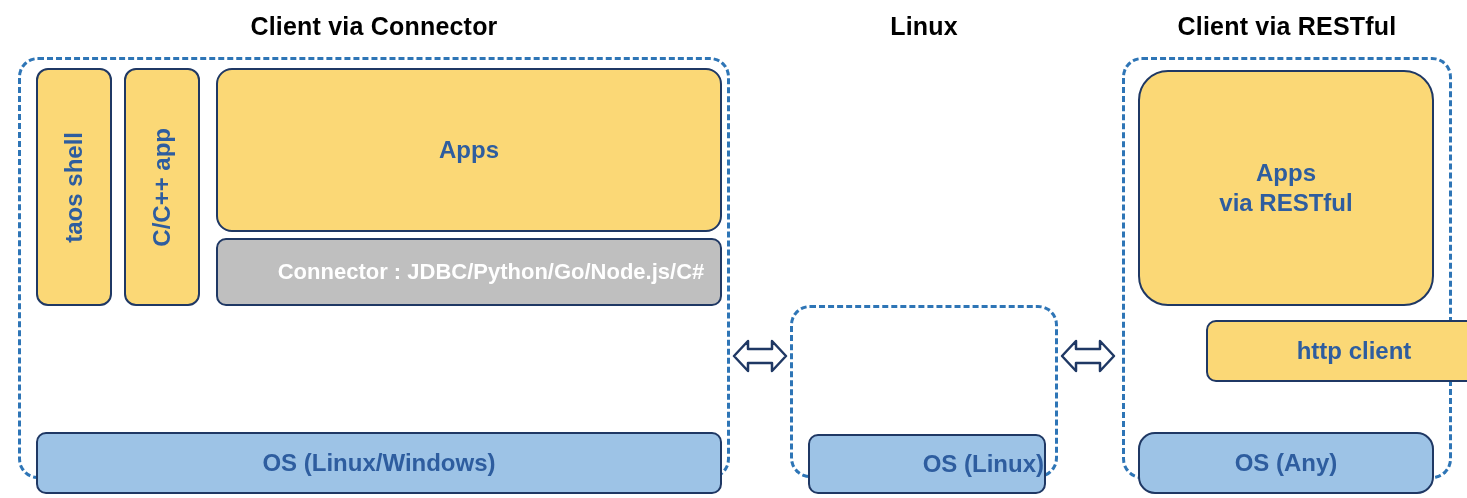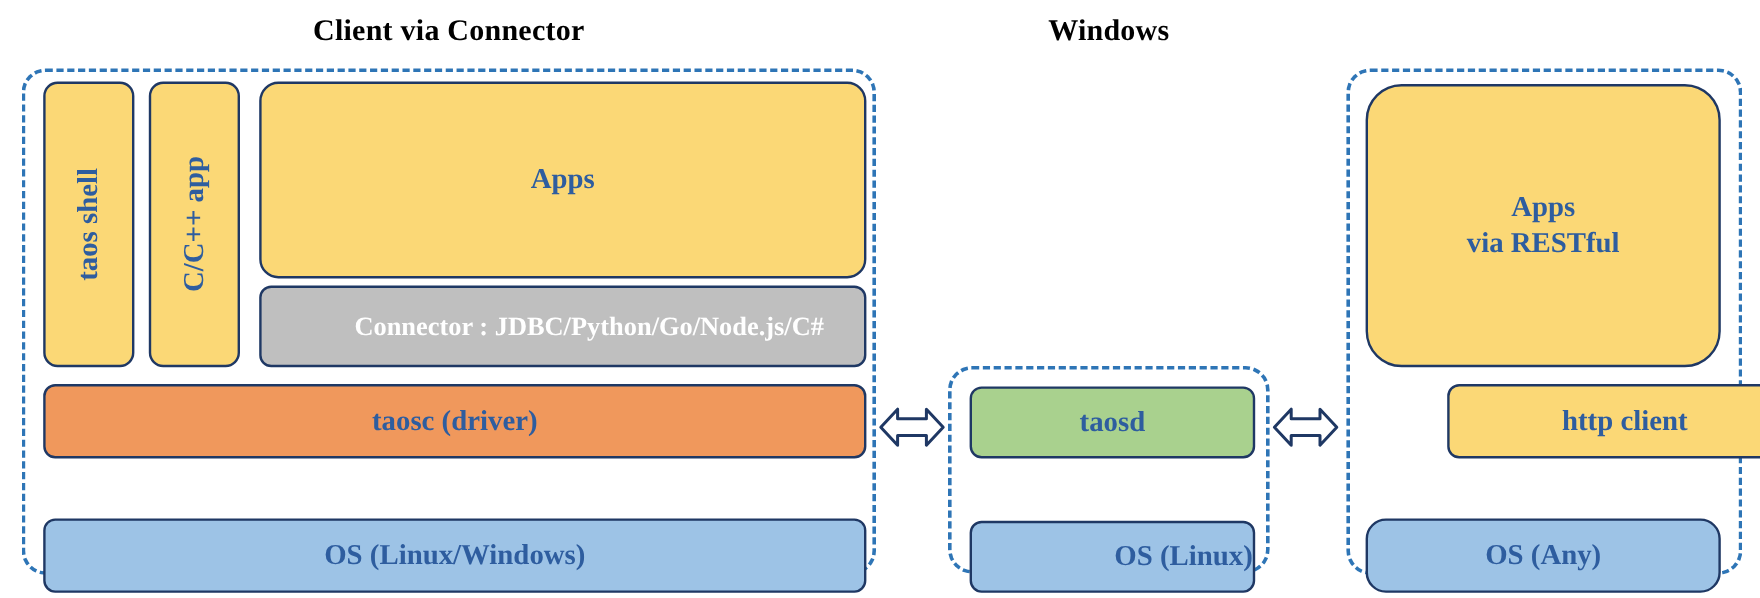"Client via Connector" .diagram { font-family: Liberation Serif, serif -> Liberation Sans, sans-serif }
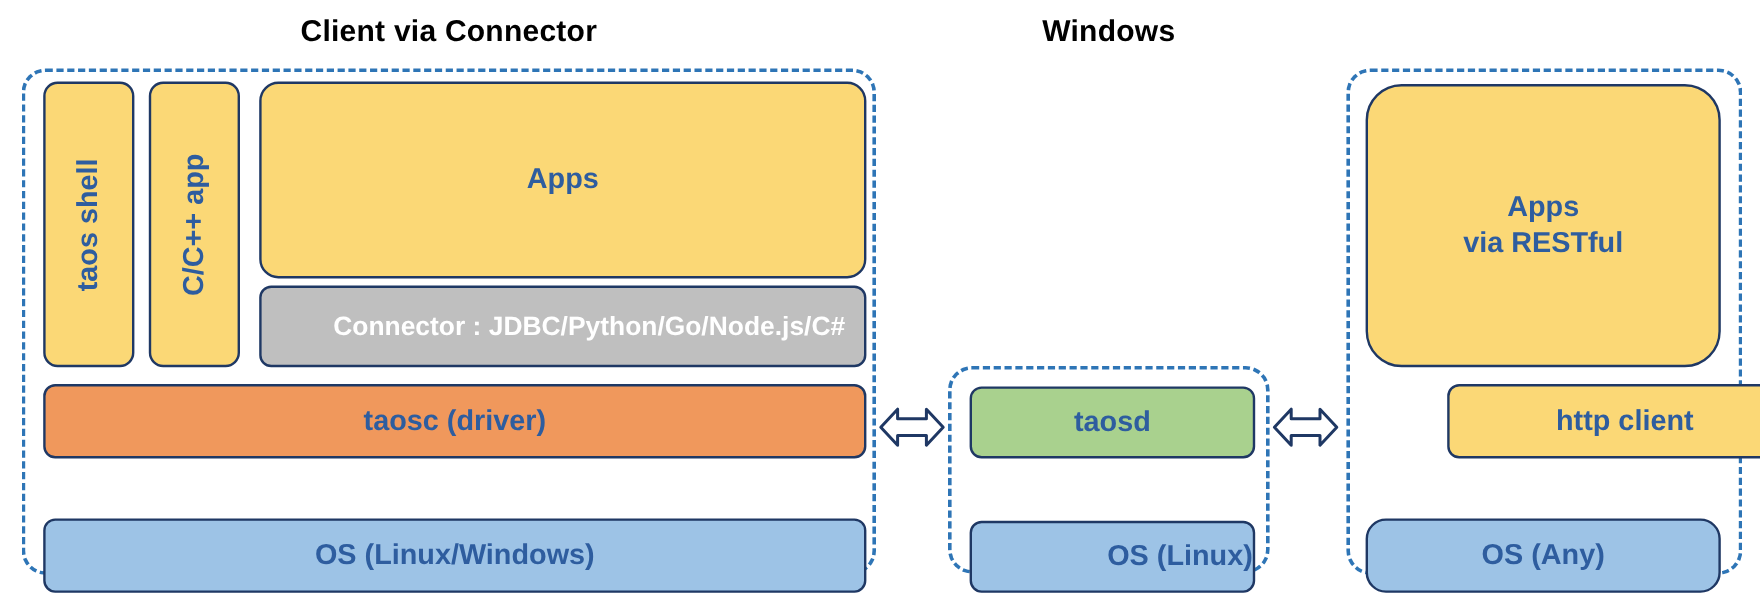"Windows" div.section-title { text: Windows -> Linux }
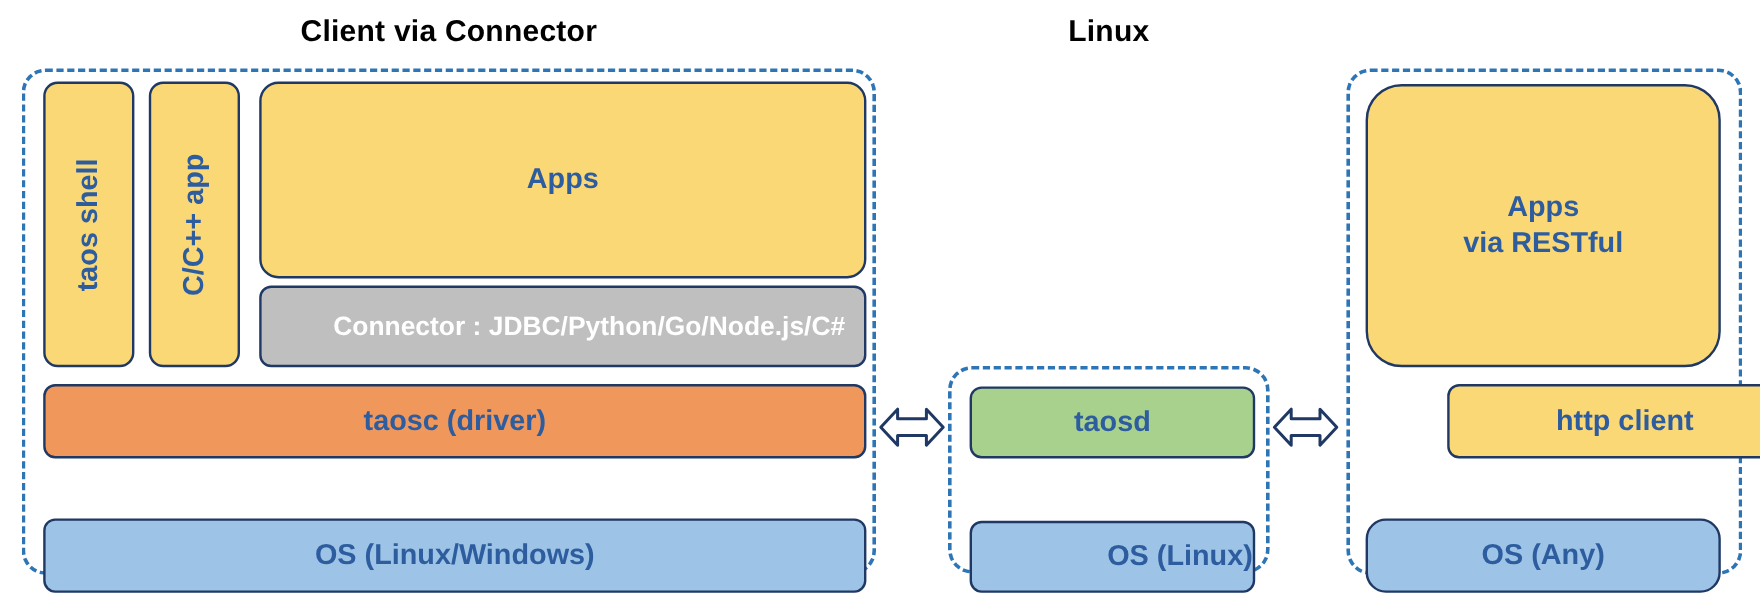"Client via RESTful" div.section-title { html: none -> <div>Client via RESTful</div> }
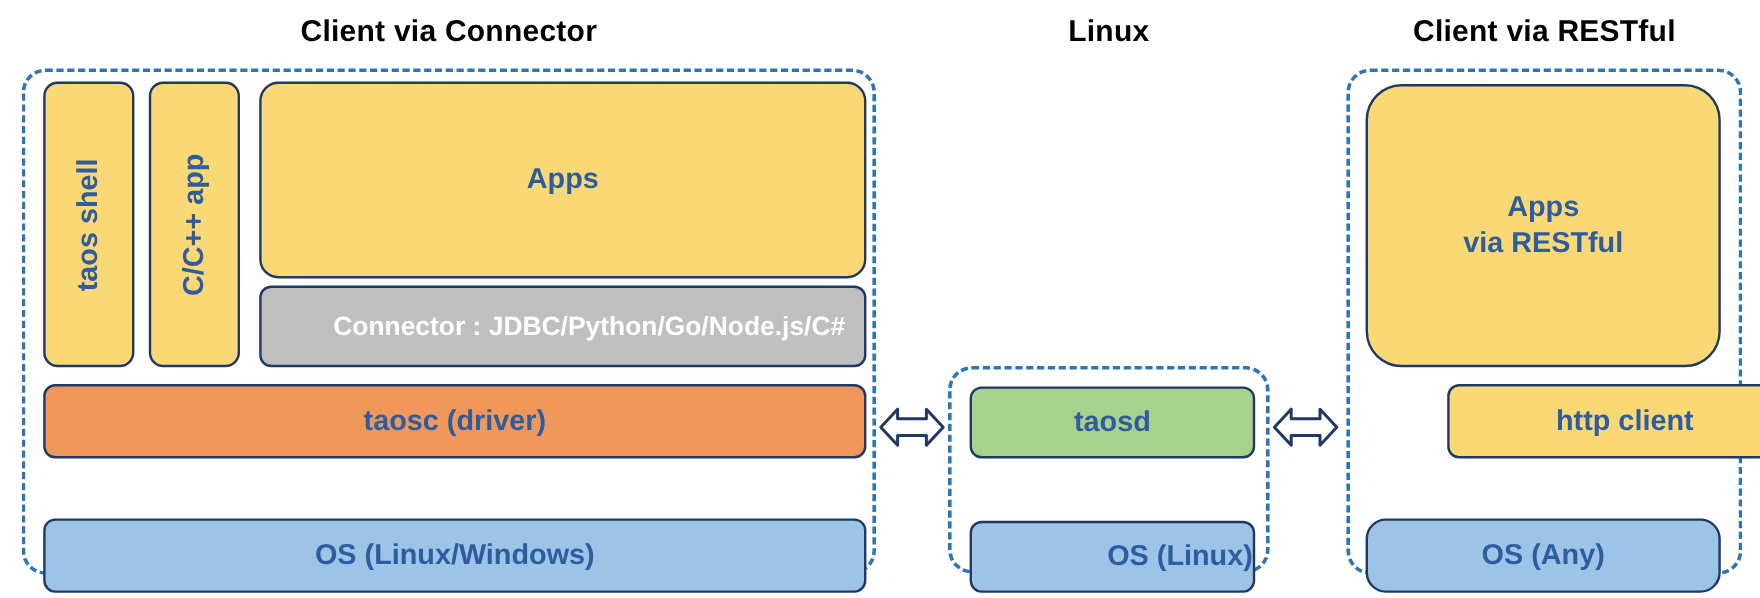"taosc (driver)" div.box { html: <div> <span>taosc (driver)</span> </div> -> none }
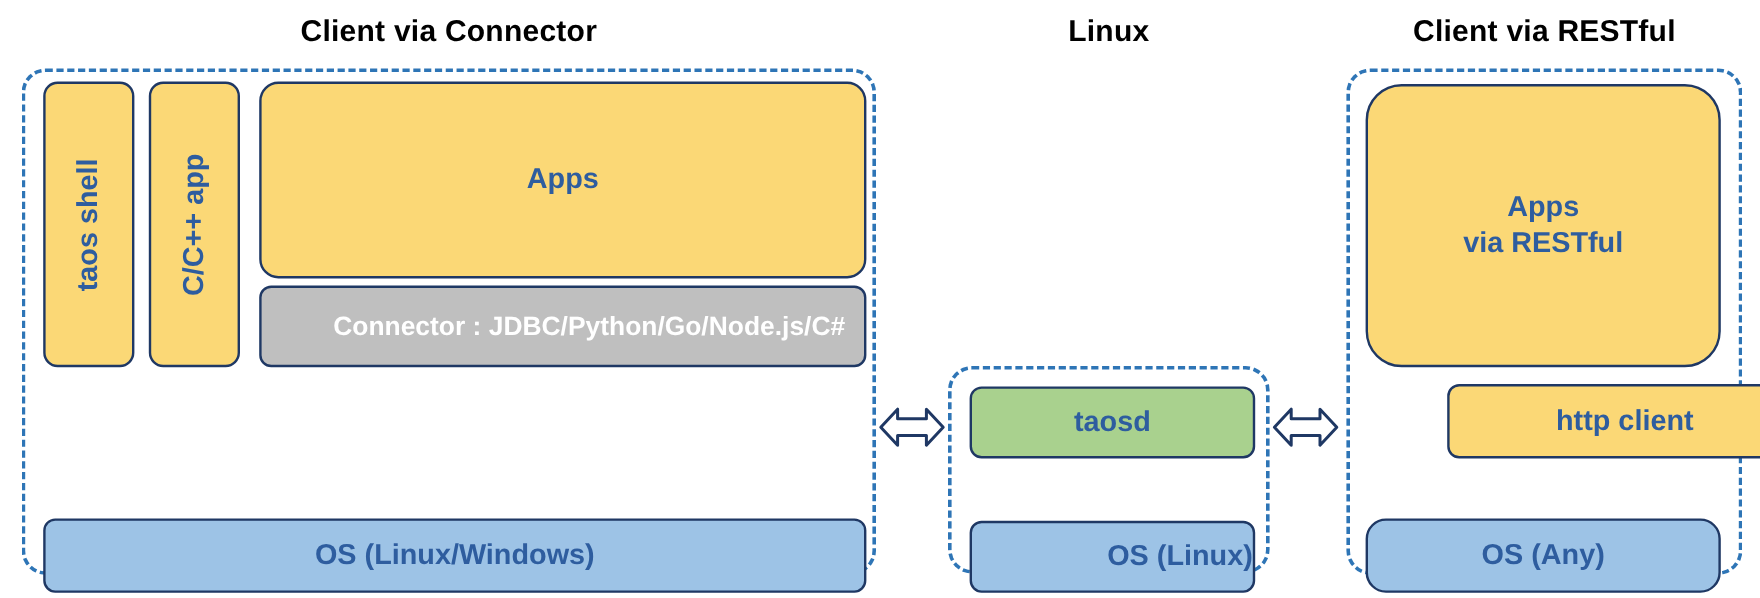"taosd" div.box { html: <div> <span>taosd</span> </div> -> none }
